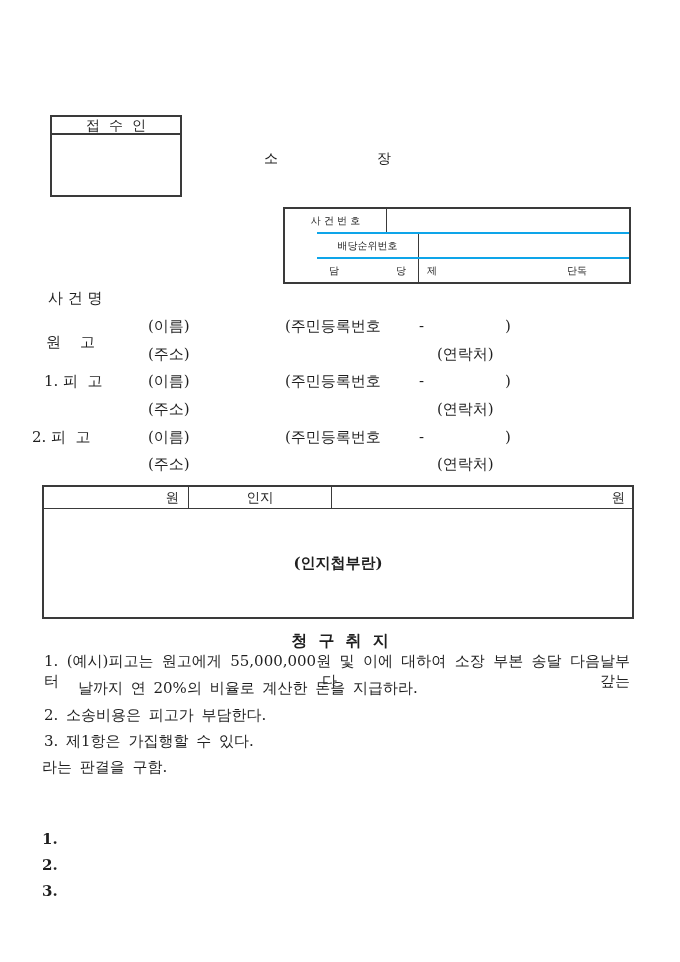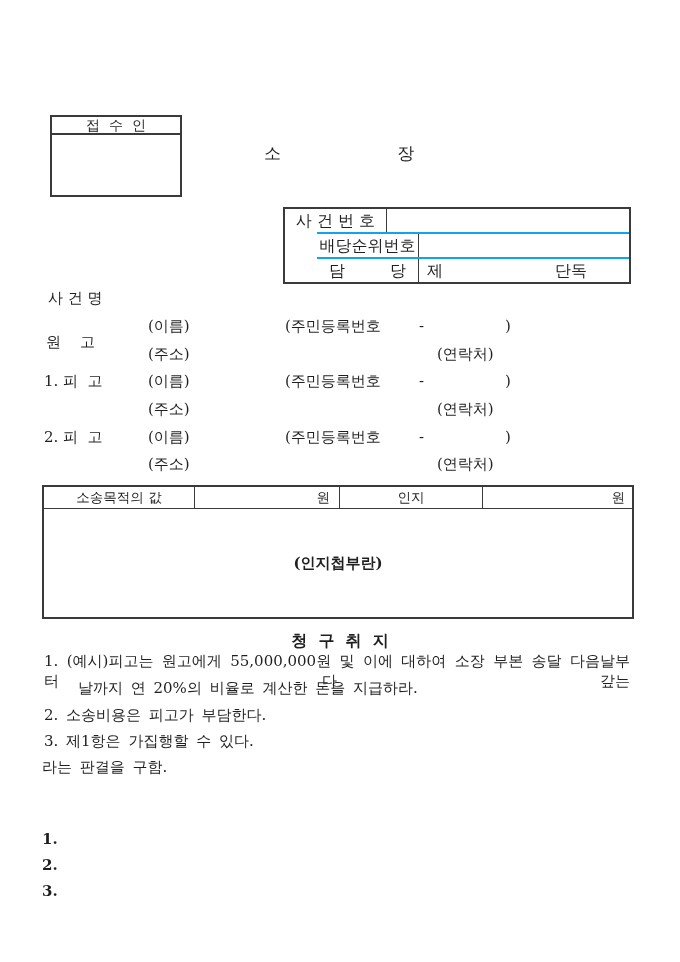"소 장" .doc-title { font-size: 17px -> 14px; top: 142px -> 150px }
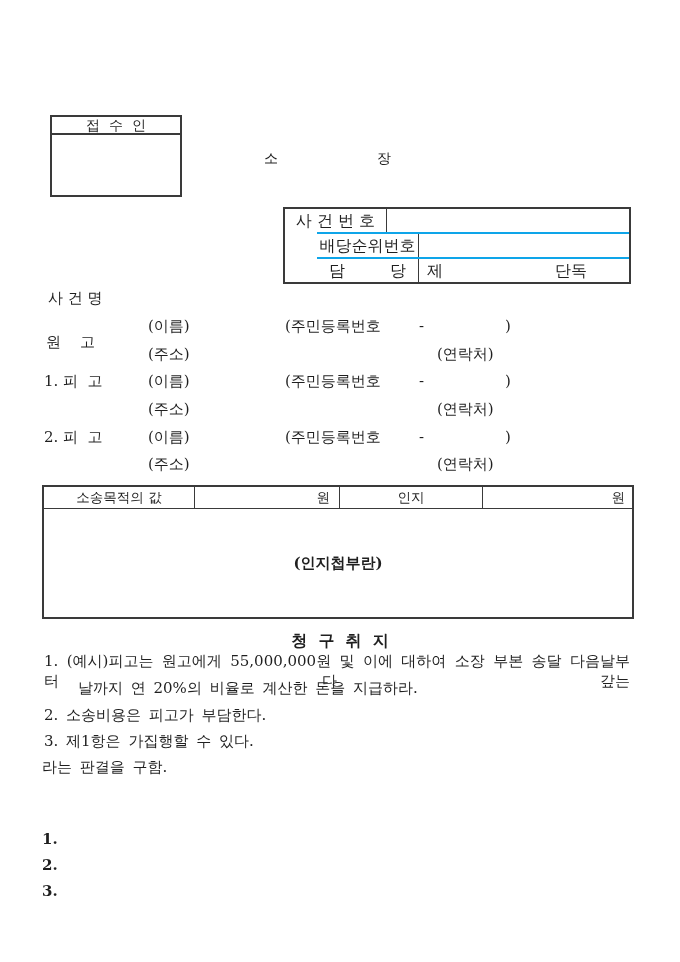"사 건 번 호" .case-table { font-size: 16px -> 10px }
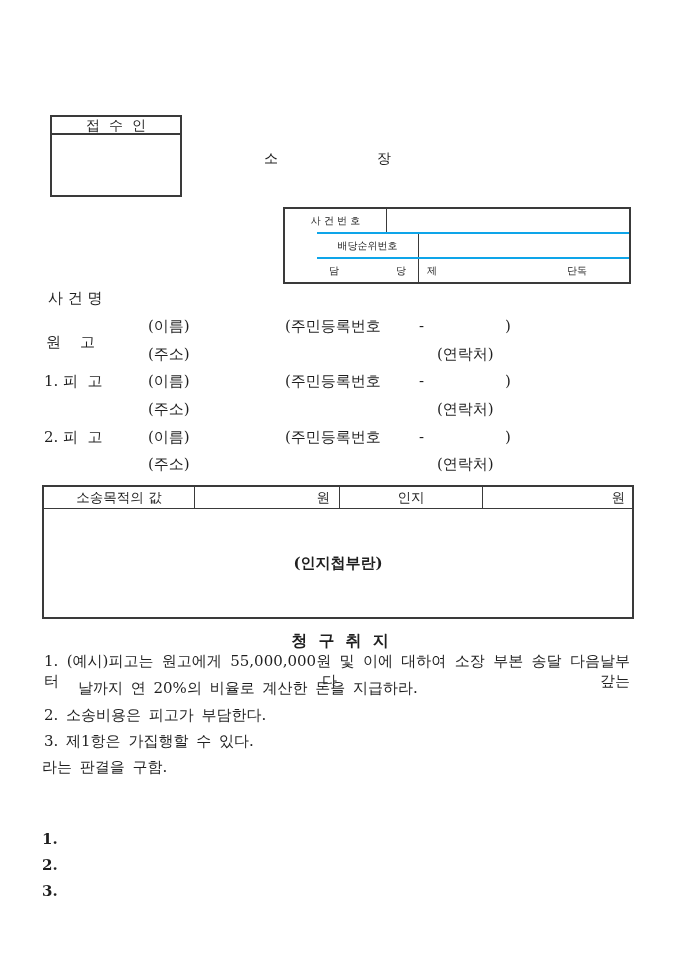"2. 피 고" div.abs { left: 44px -> 32px }
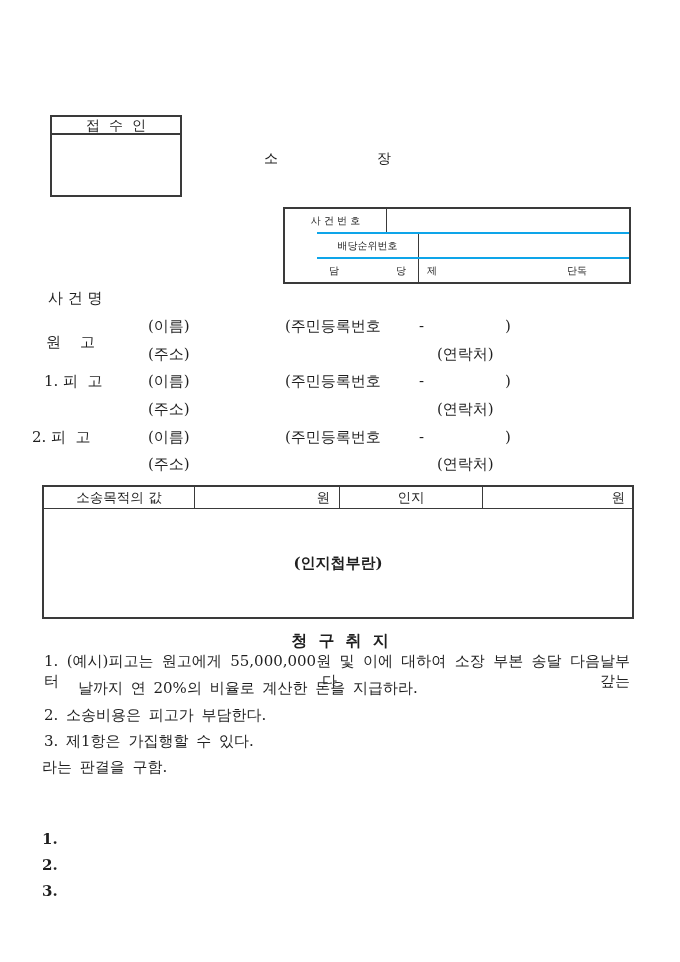"소송목적의 값" div.c1 { html: <div>소송목적의 값</div> -> none }
